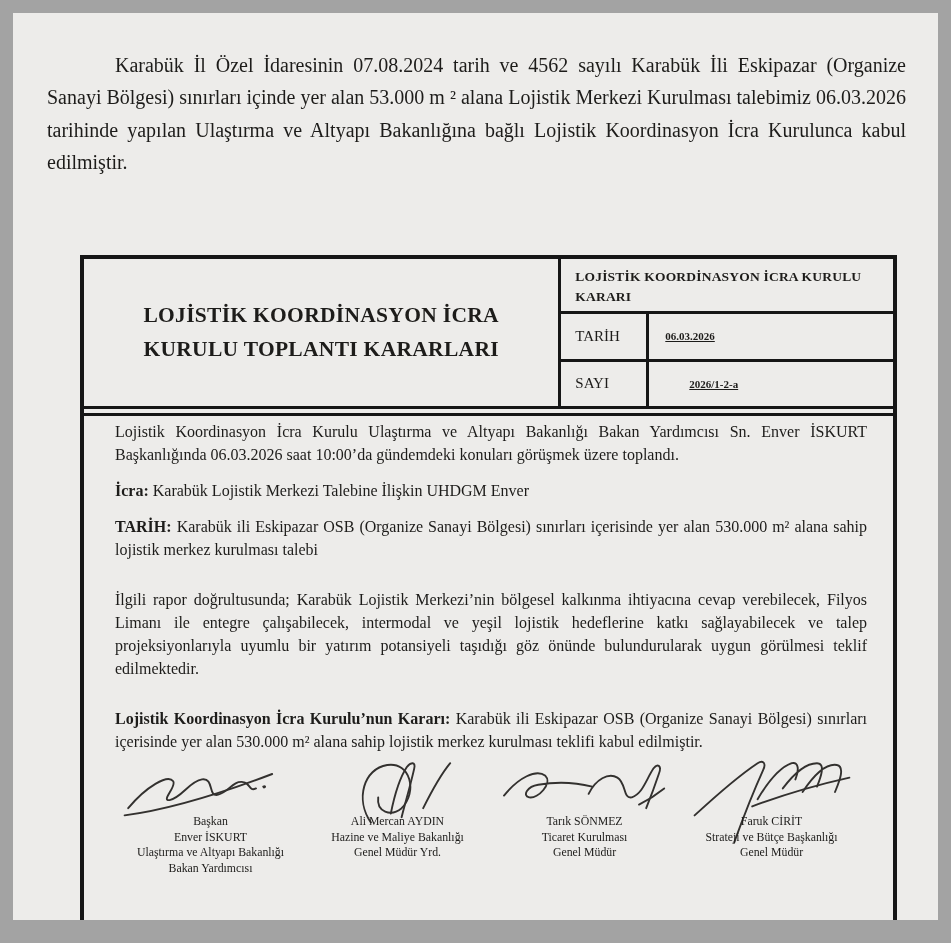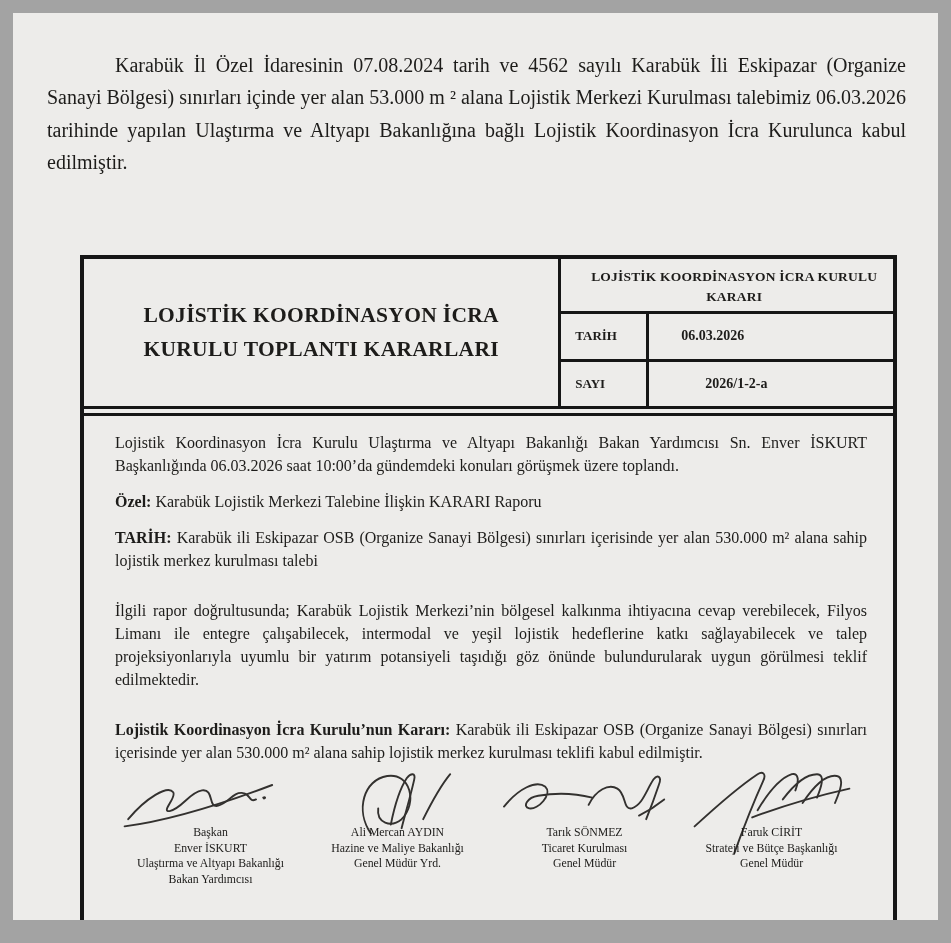"LOJİSTİK KOORDİNASYON İCRA KURULU KARARI" .meta-title { text-align: center -> none }
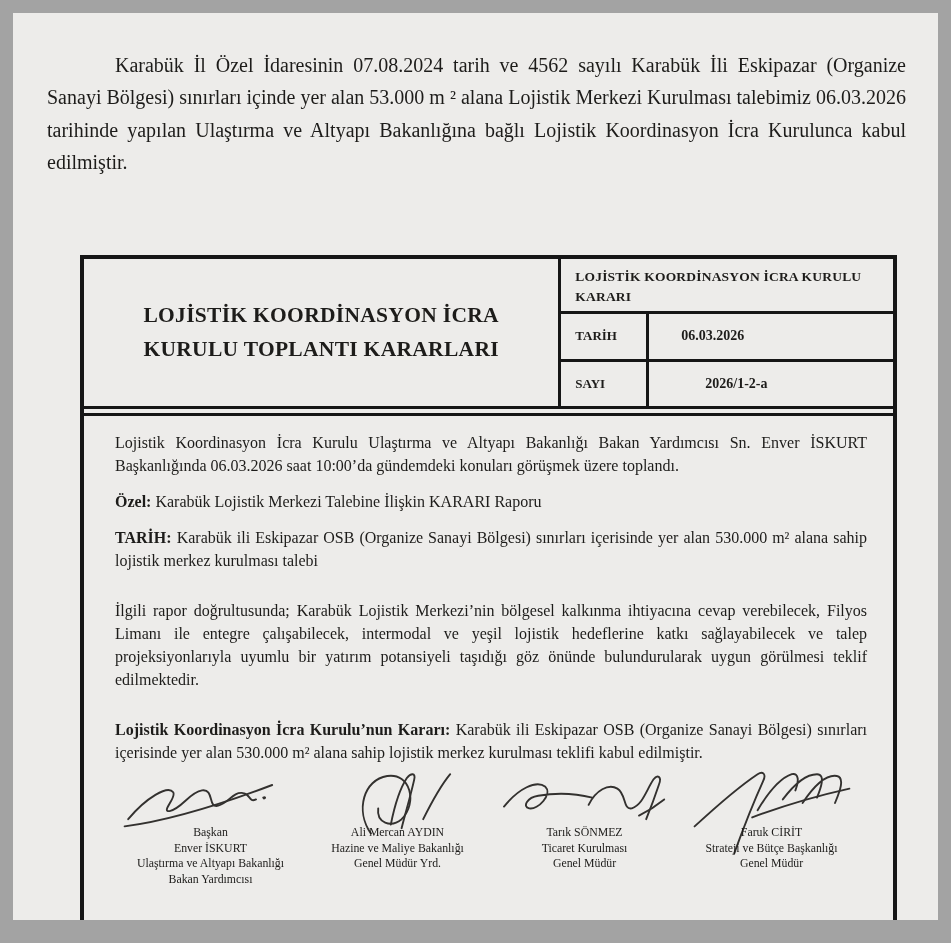"TARİH" .meta-label { font-size: 13px -> 15px; font-weight: bold -> normal }
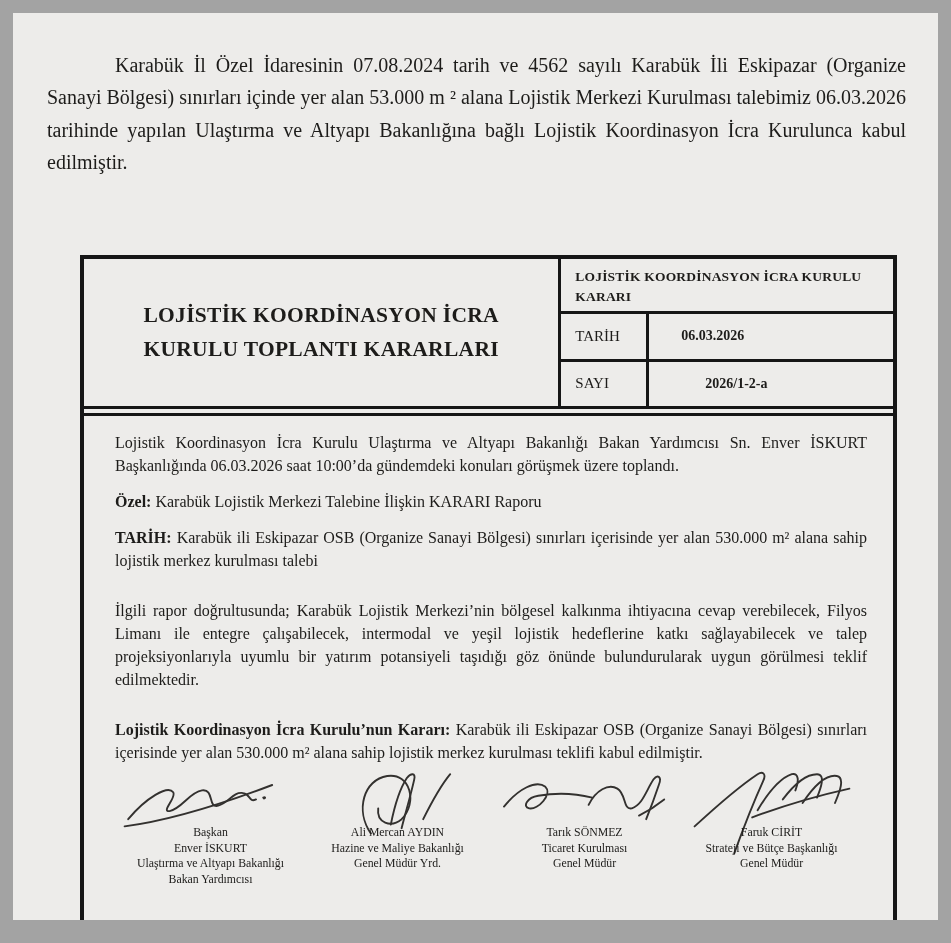"06.03.2026" .meta-value { font-size: 14px -> 11px; padding-left: 32px -> 16px; text-decoration: none -> underline }
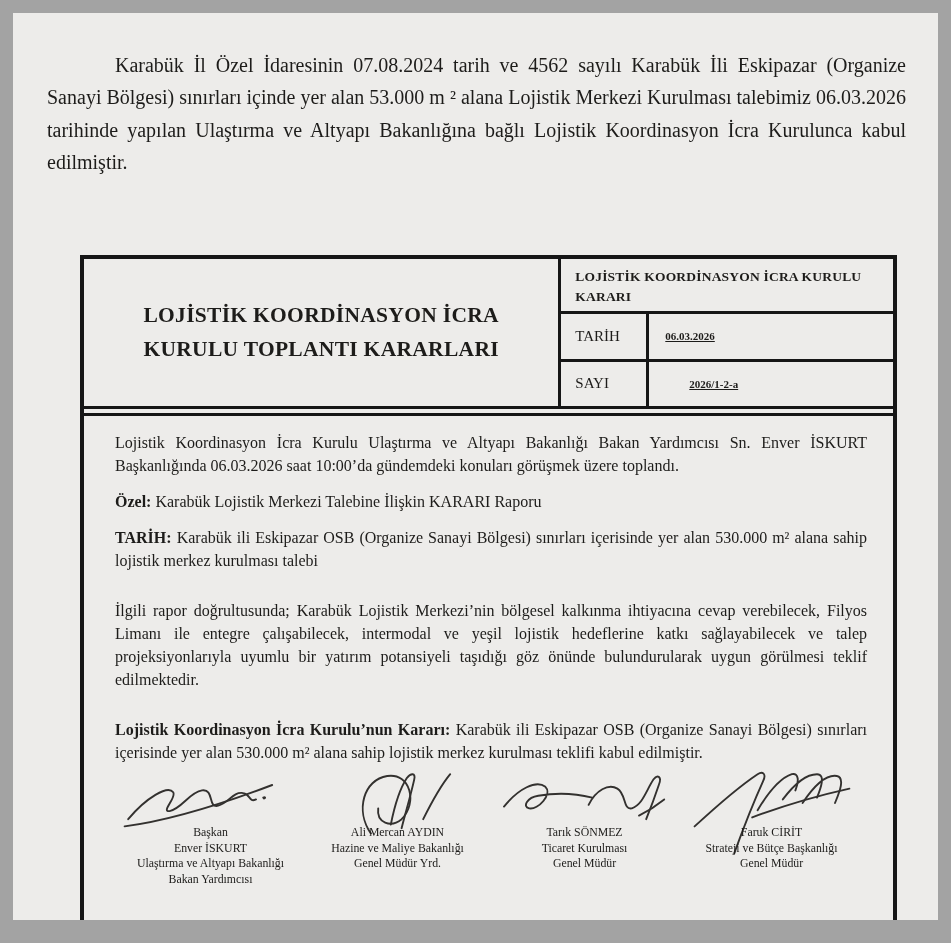"Lojistik Koordinasyon İcra Kurulu" .body-section { padding: 15px 26px 0 31px -> 4px 26px 0 31px }
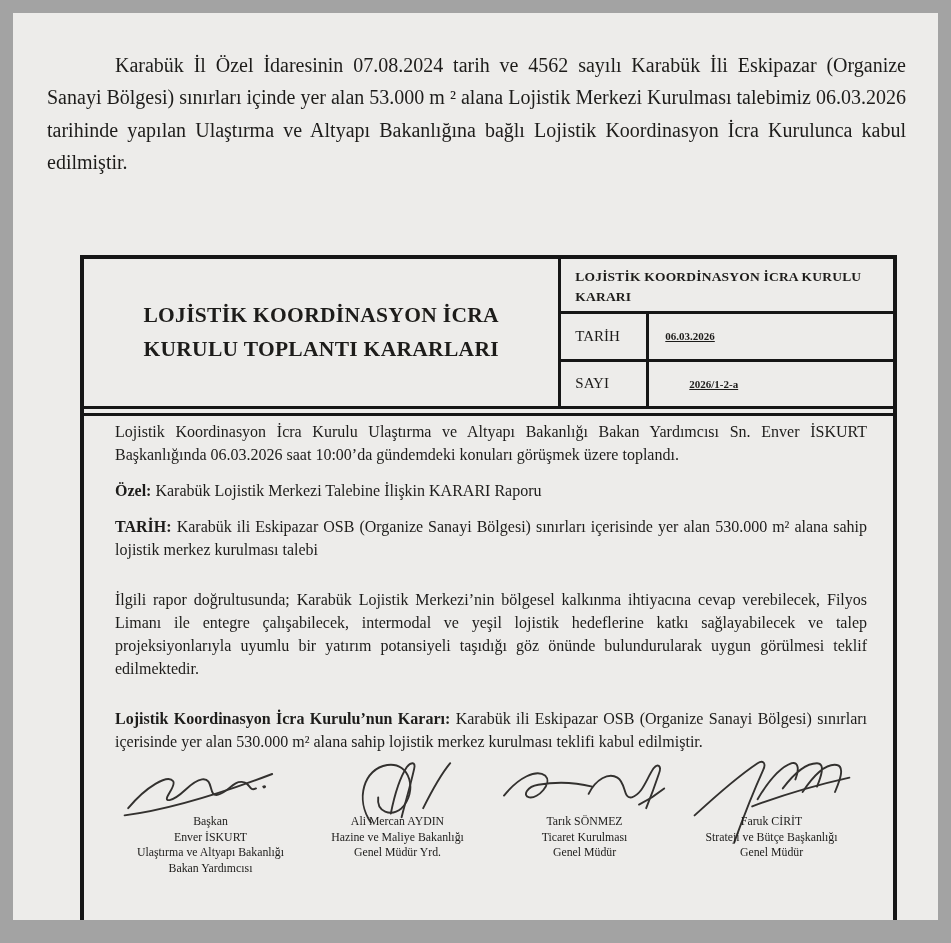"Özel:" span.lead { text: Özel -> İcra }
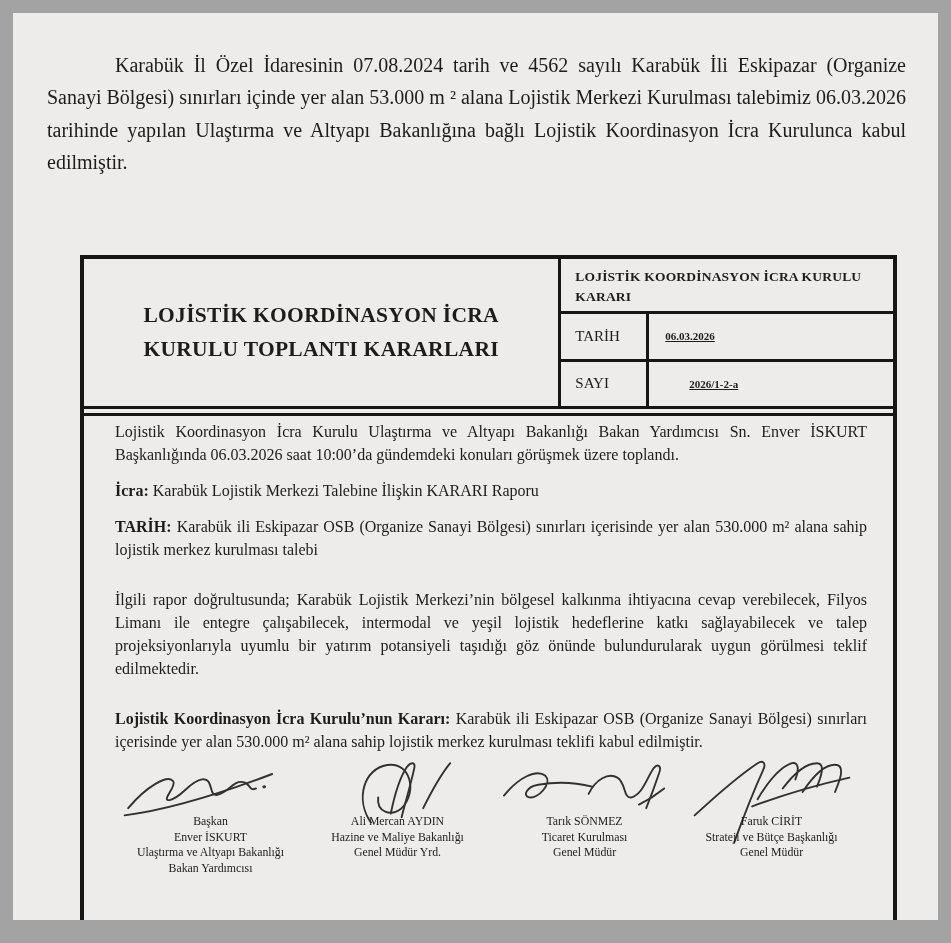"Karabük Lojistik Merkezi Talebine" span { text: KARARI Raporu -> UHDGM Enver }
